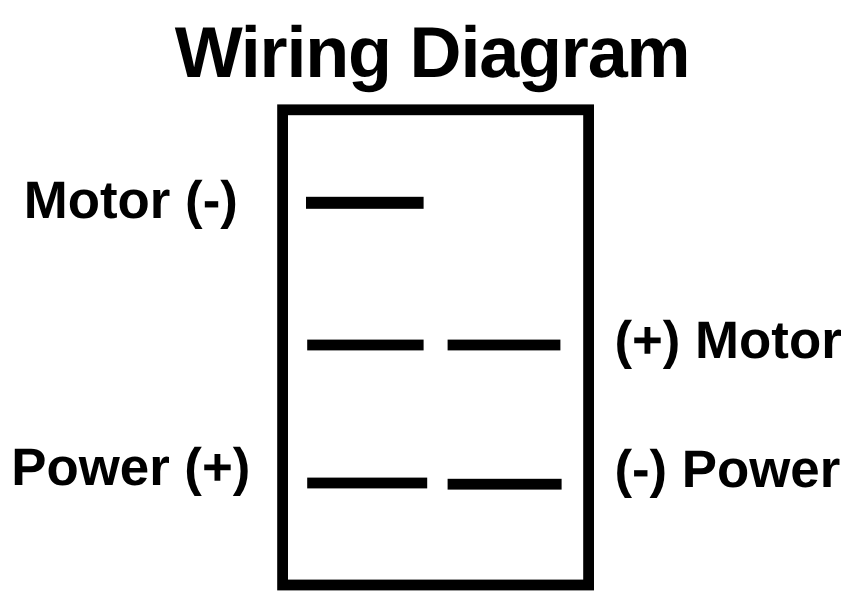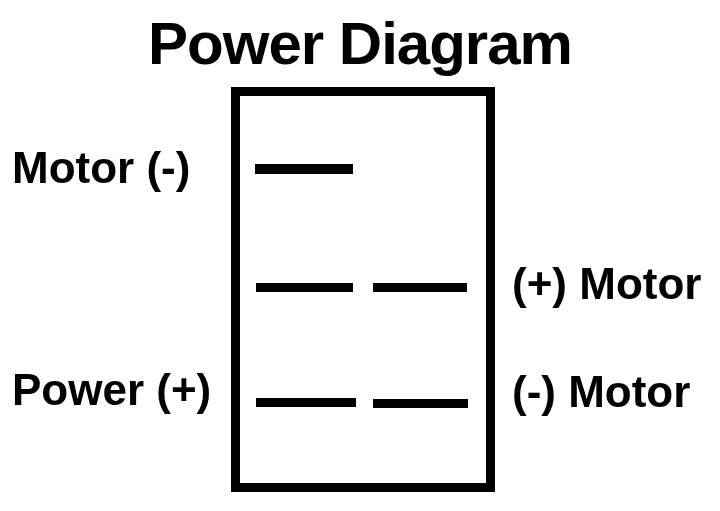"Power Diagram" h1.title { text: Power -> Wiring }
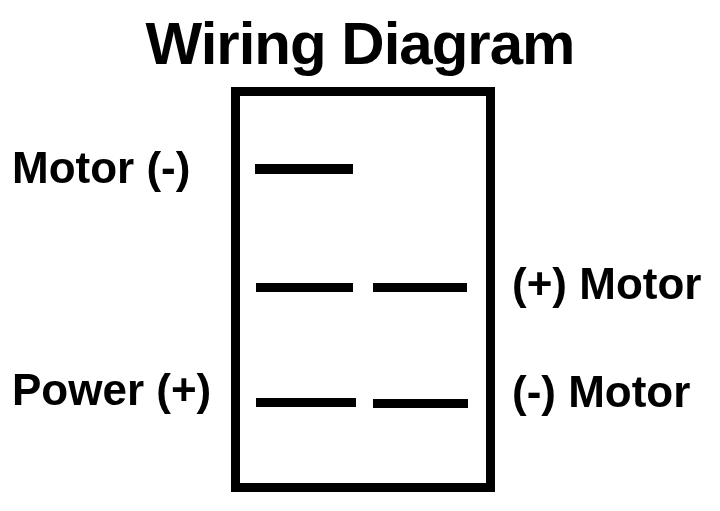"Motor (-)" .lbl-left { left: 12px -> 0; text-align: left -> center }
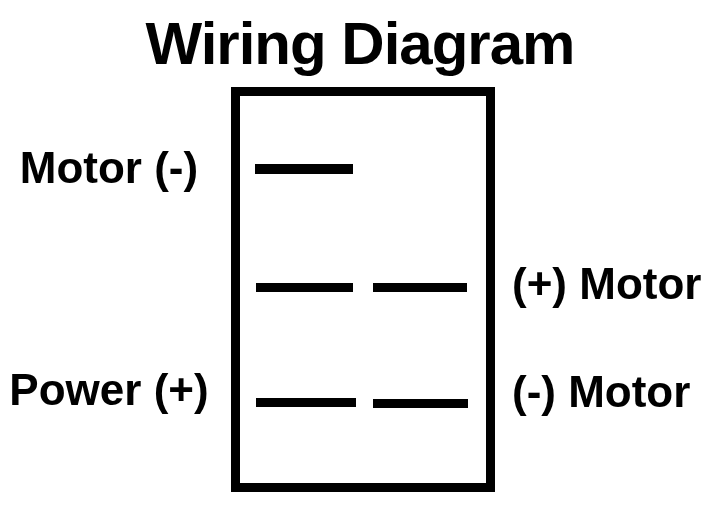"(-) Motor" div.lbl { text: Motor -> Power }
